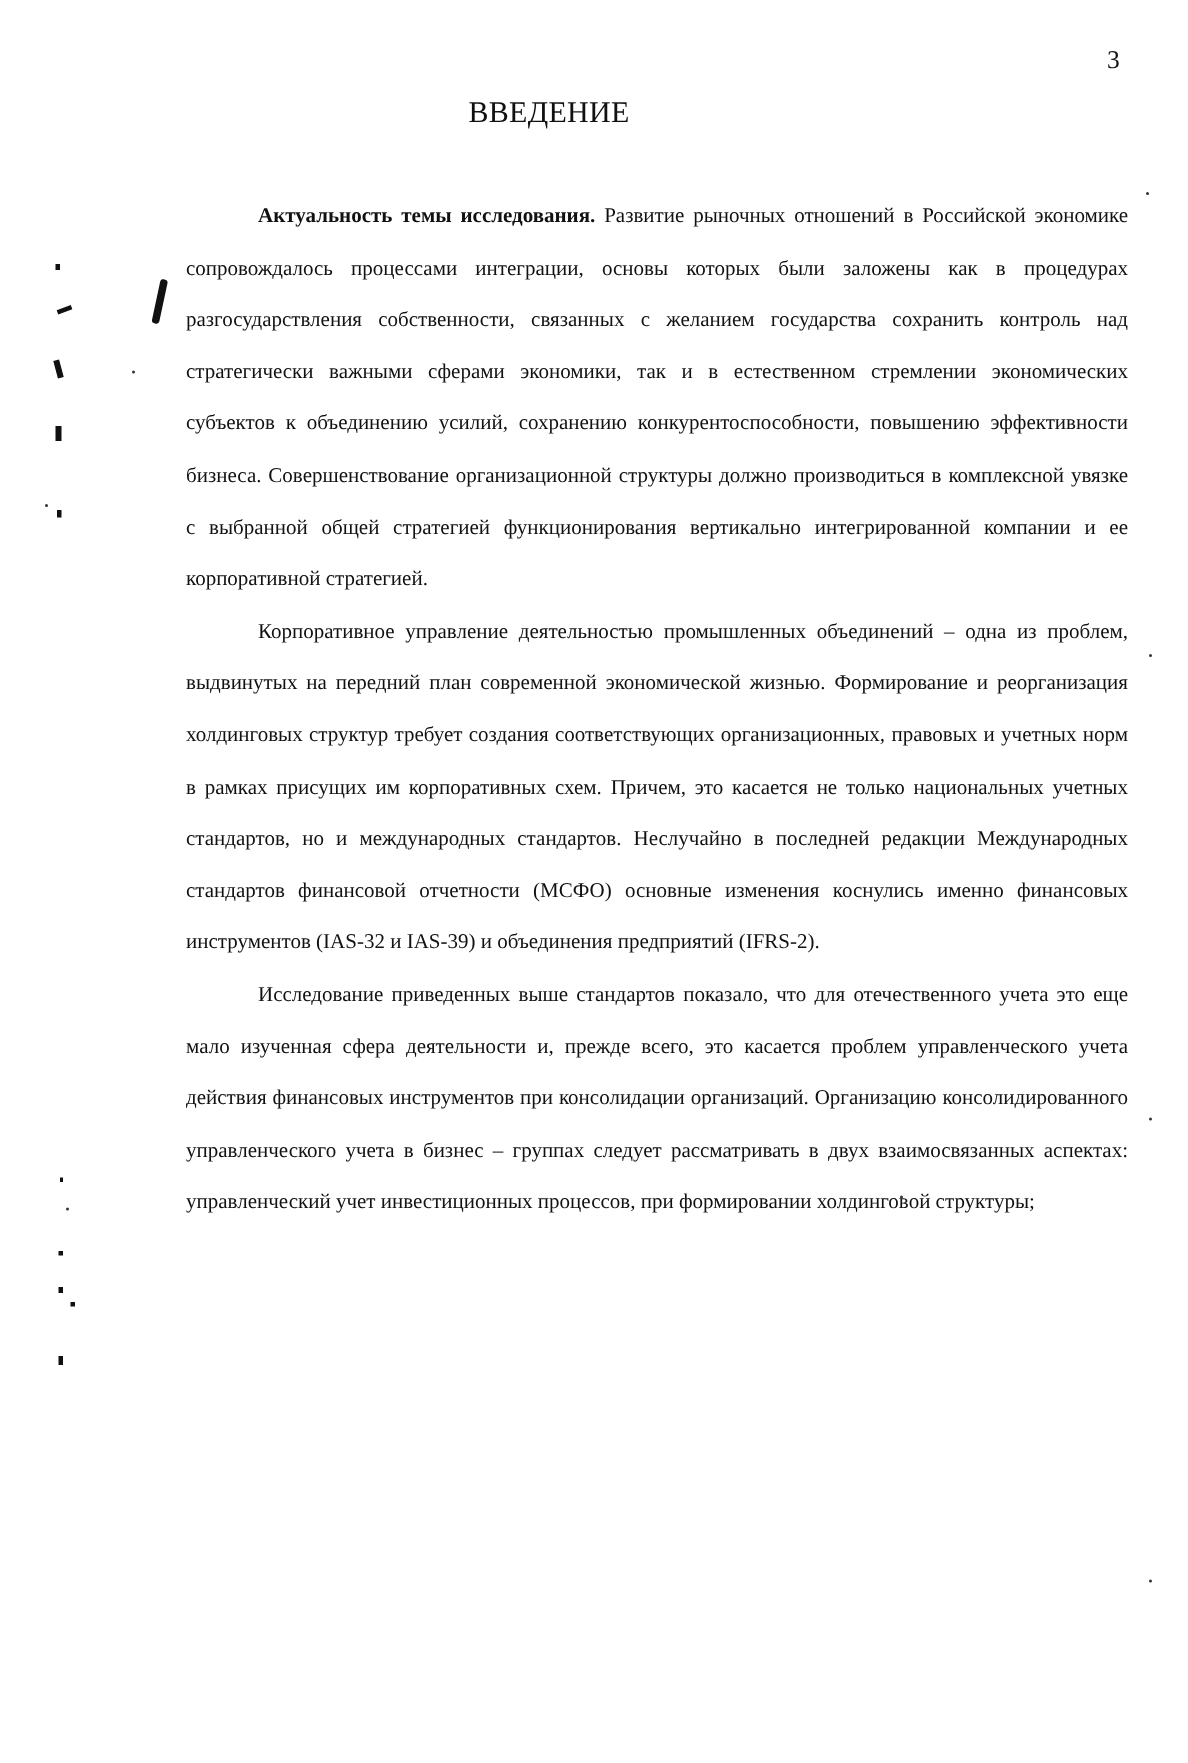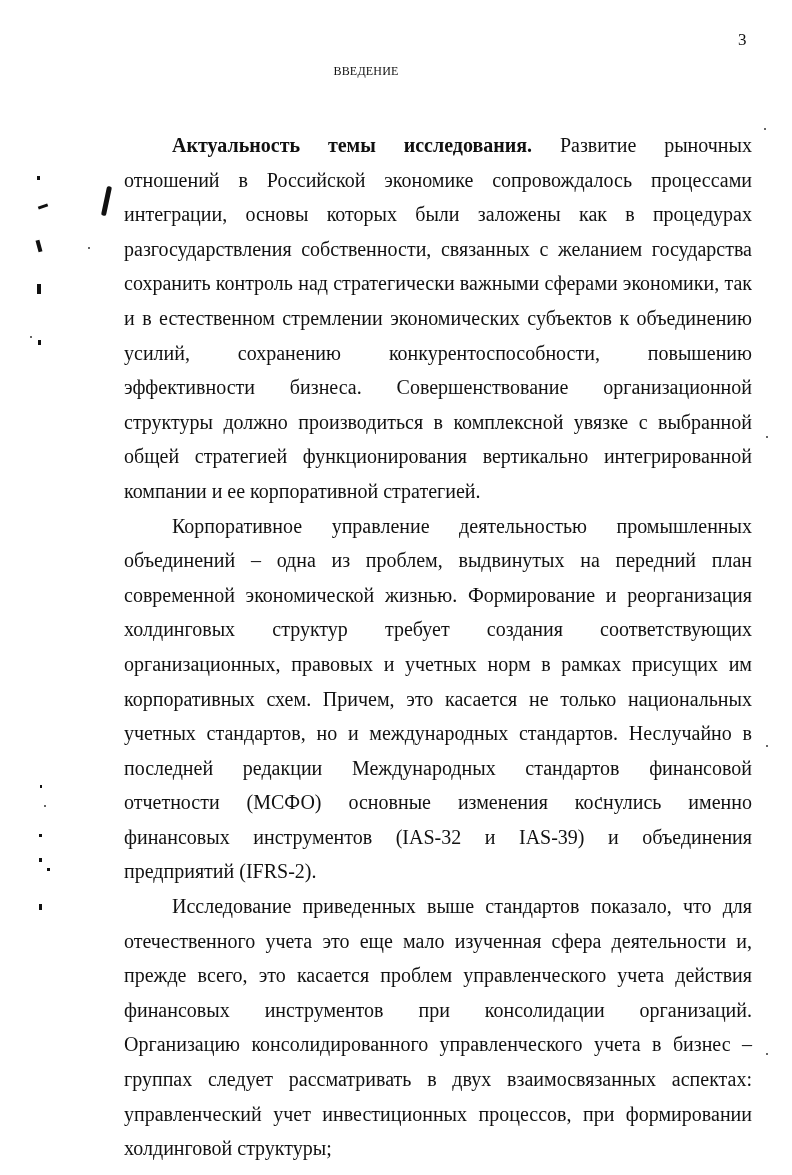"ВВЕДЕНИЕ" .title { font-size: 12px -> 20px }
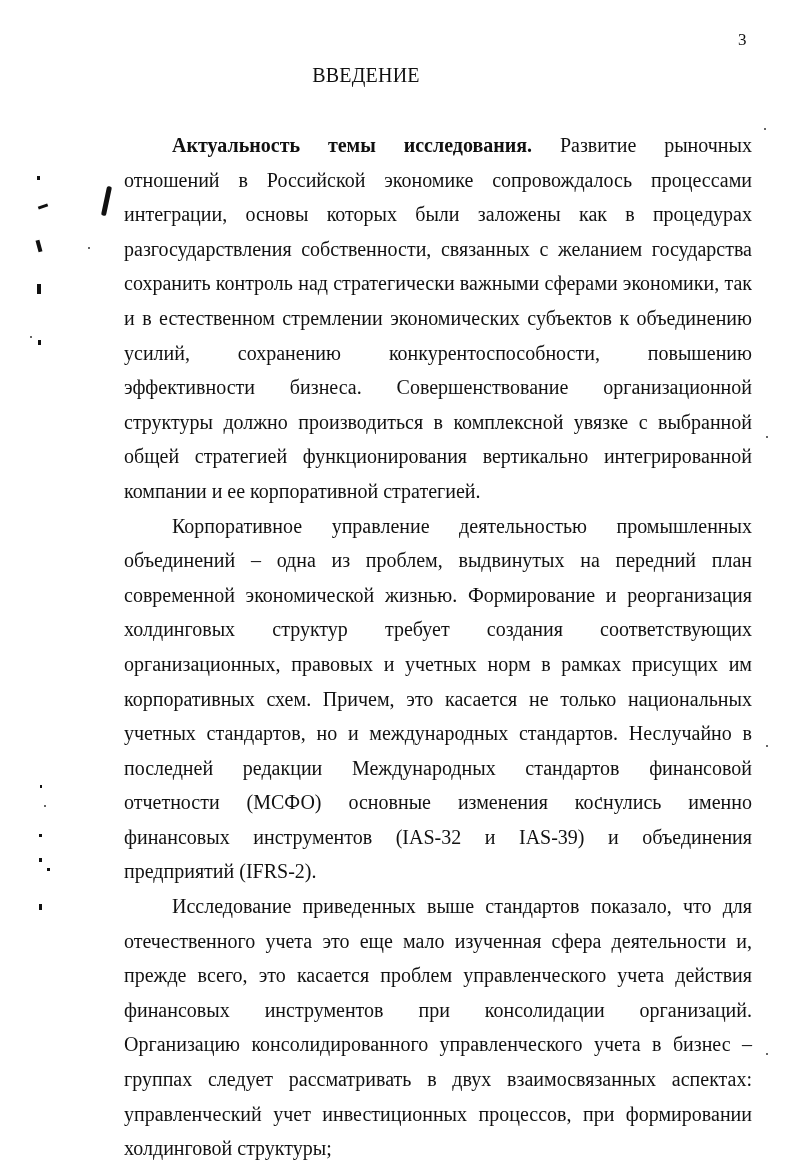"Актуальность темы исследования. Развитие" .para { font-size: 20px -> 14px }
